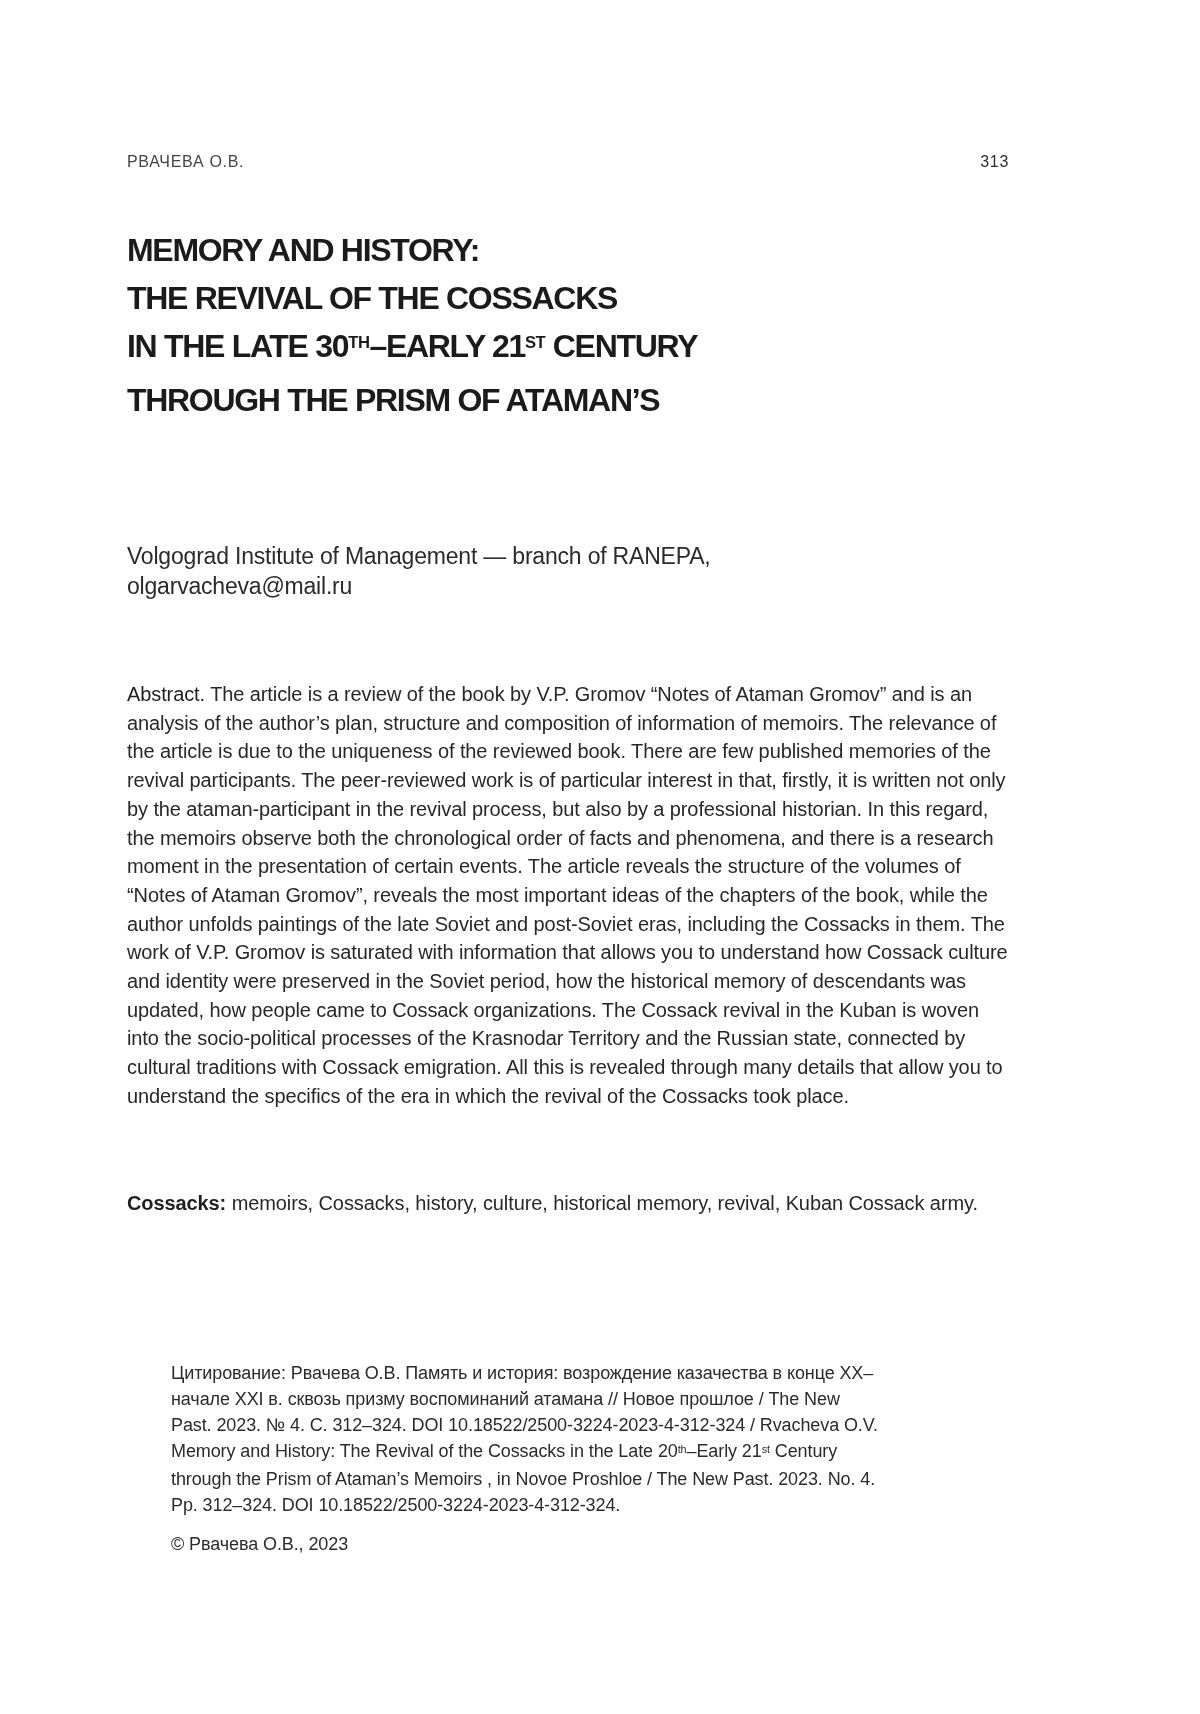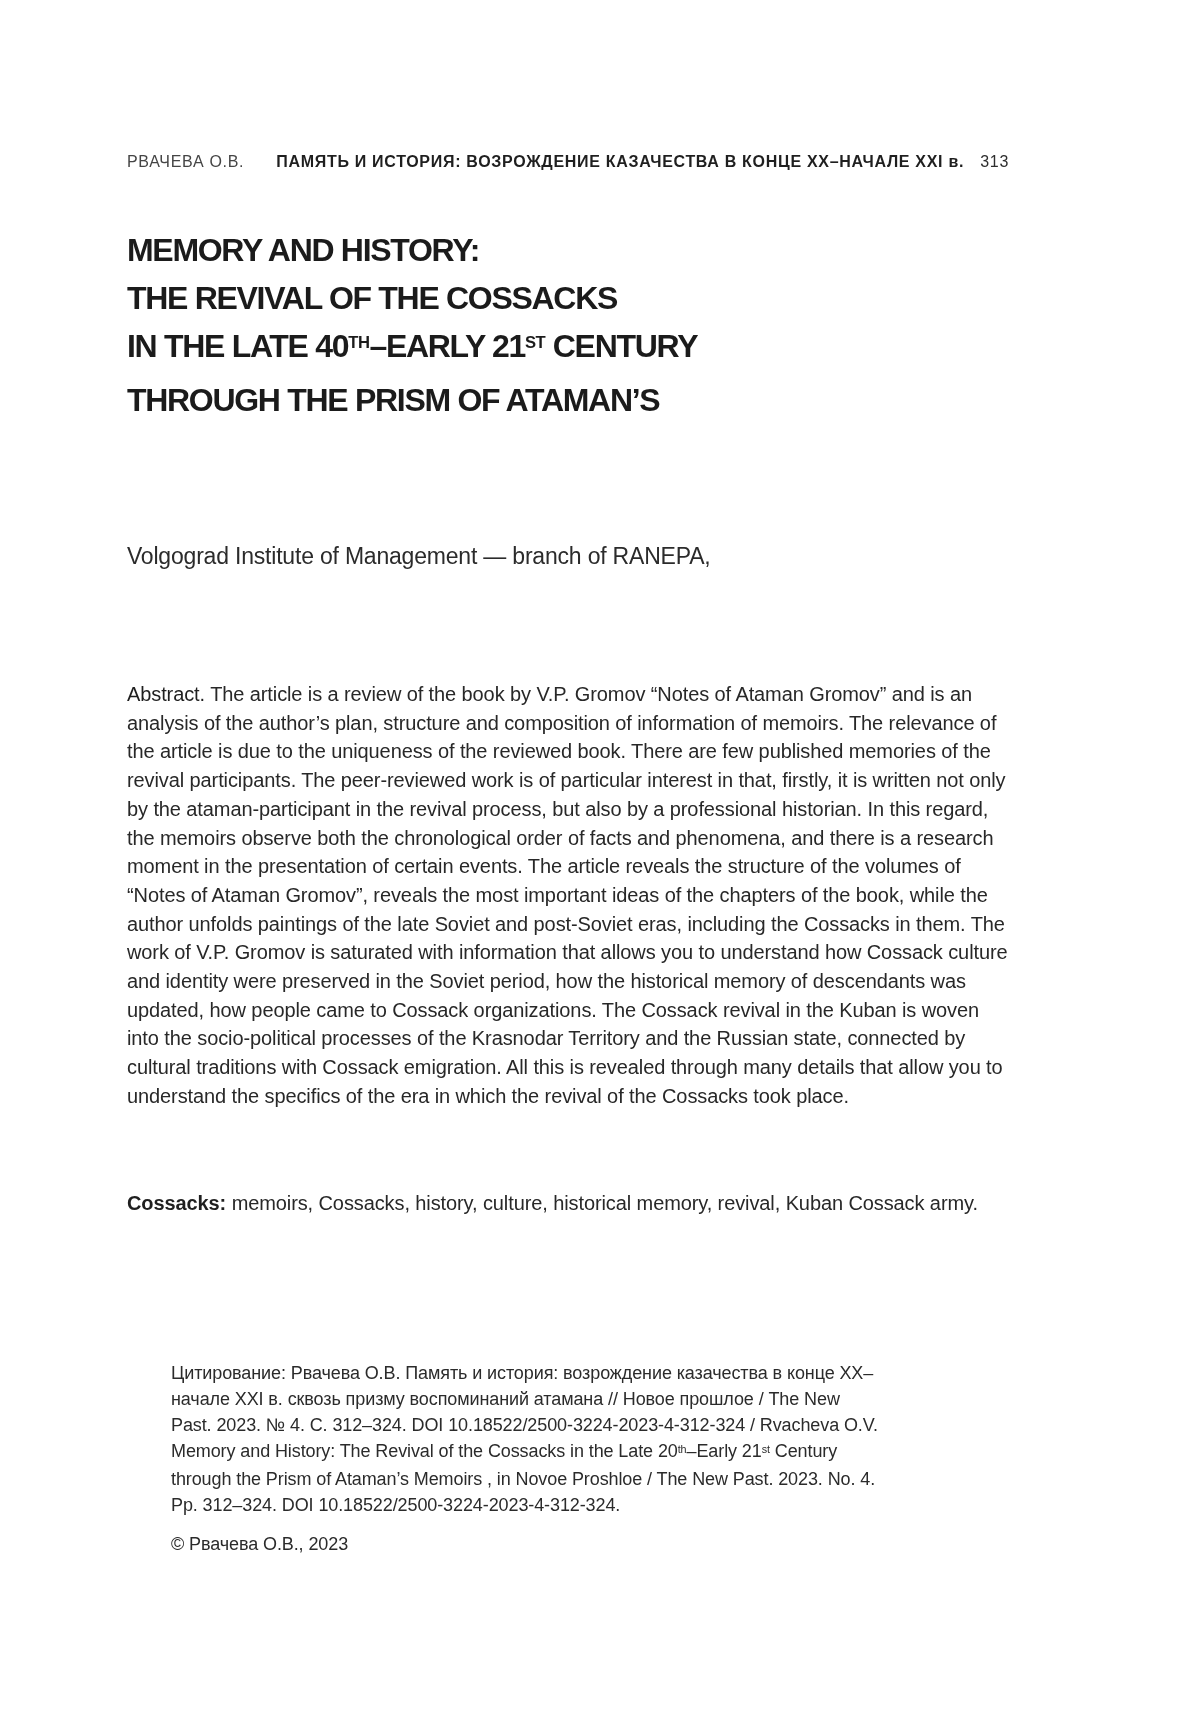"ПАМЯТЬ И ИСТОРИЯ: ВОЗРОЖДЕНИЕ КАЗАЧЕСТВА" span.rh-title { html: <span>ПАМЯТЬ И ИСТОРИЯ: ВОЗРОЖДЕНИЕ КАЗАЧЕСТВА В КОНЦЕ XX–НАЧАЛЕ XXI в.</span> -> none }
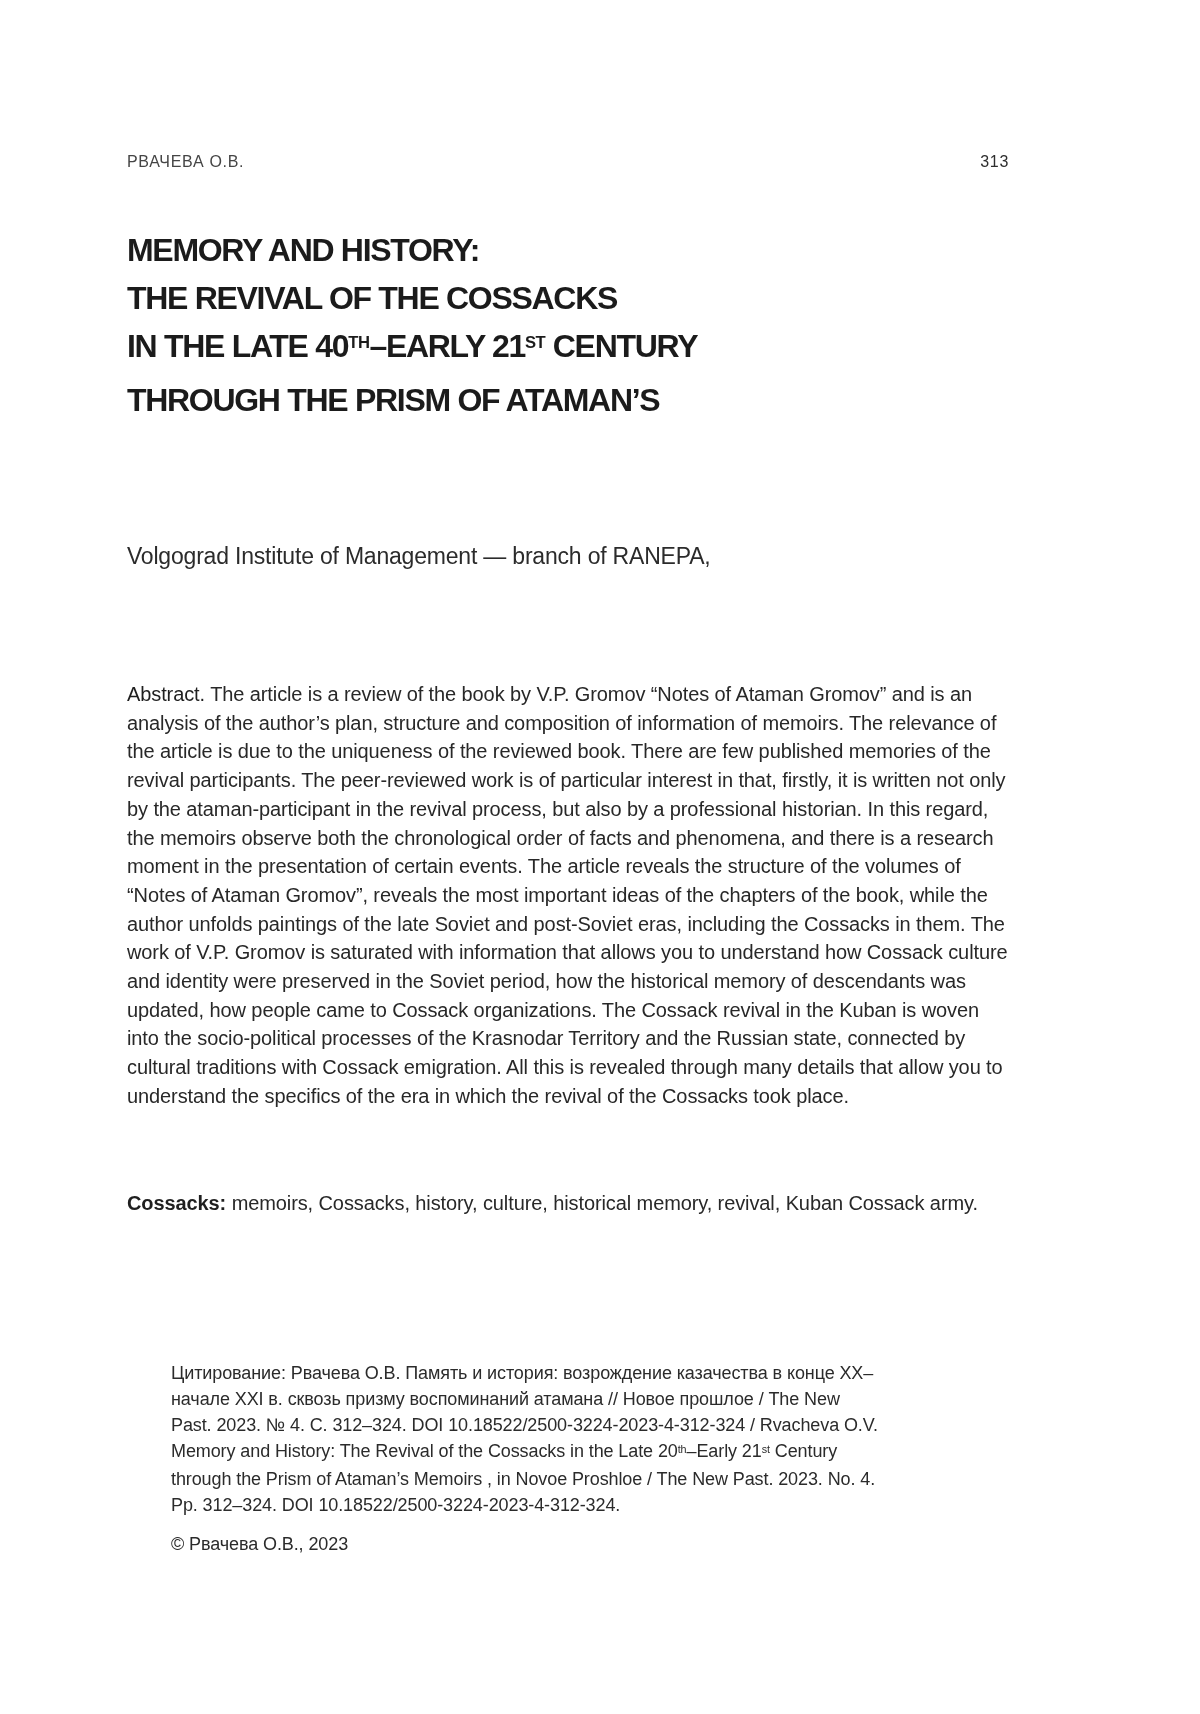"IN THE LATE 40" span { text: 40 -> 30 }
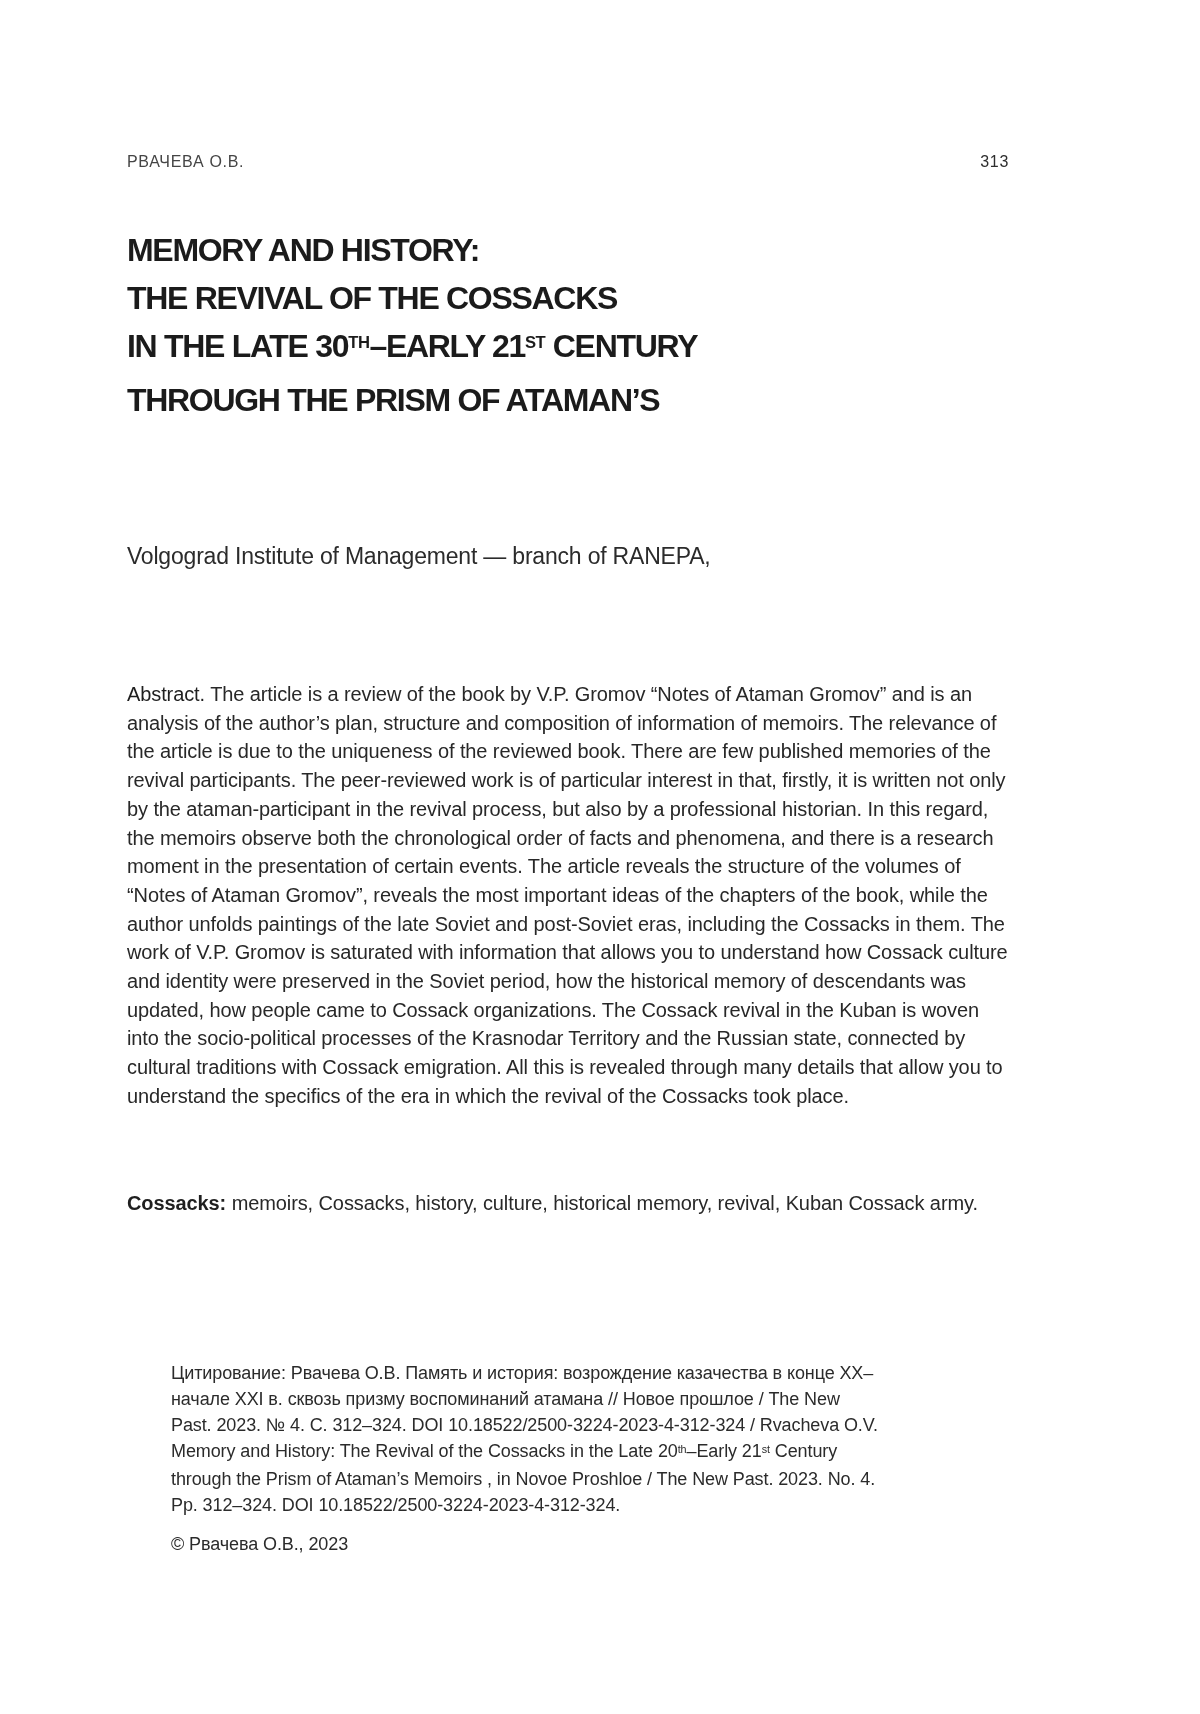"olgarvacheva@mail.ru" div { html: none -> <div>olgarvacheva@mail.ru</div> }
